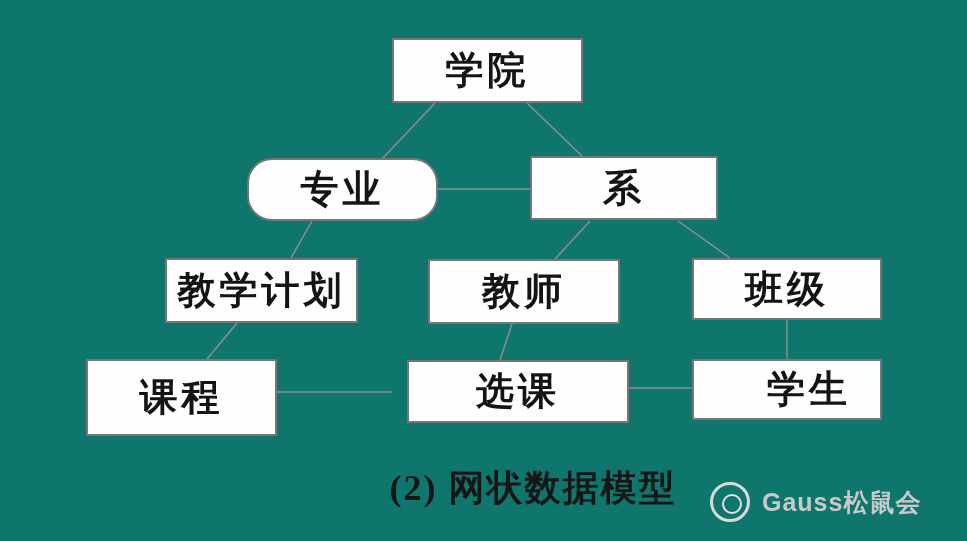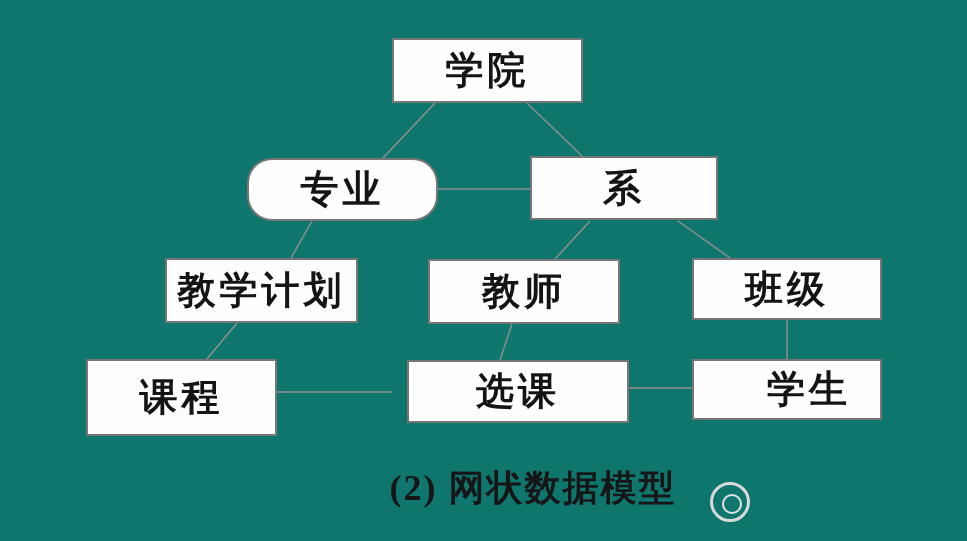"Gauss松鼠会" div { html: none -> <div>Gauss松鼠会</div> }
